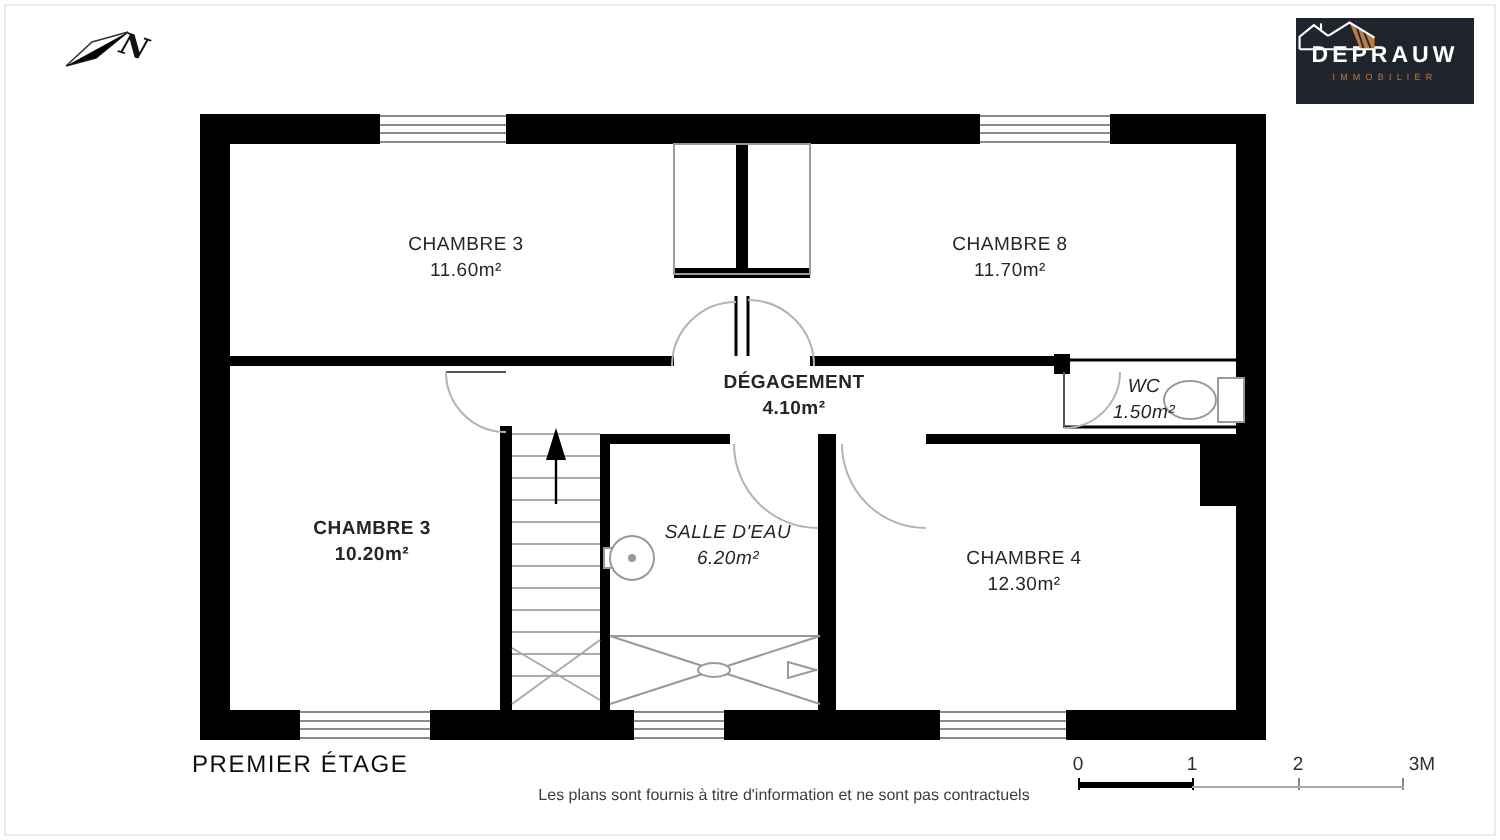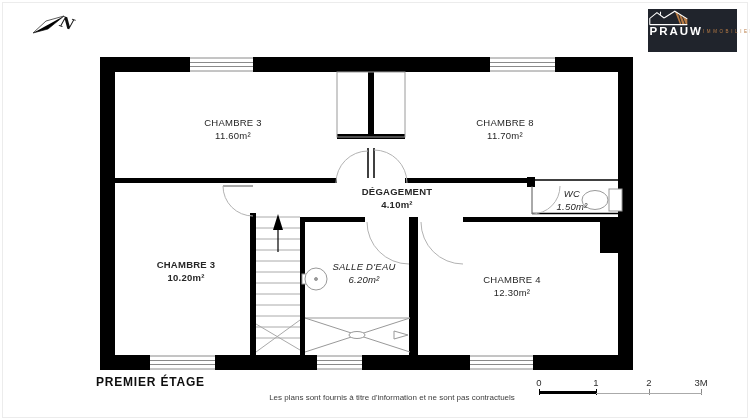"DEPRAUW" .logo { flex-direction: row -> column }
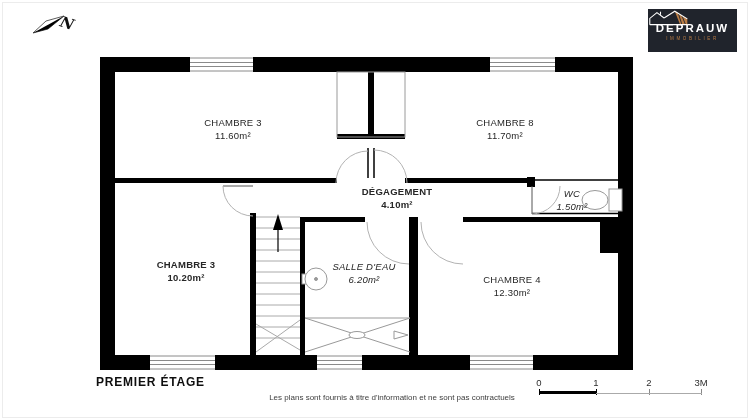"PREMIER ÉTAGE" .plan-title { font-weight: bold -> normal }
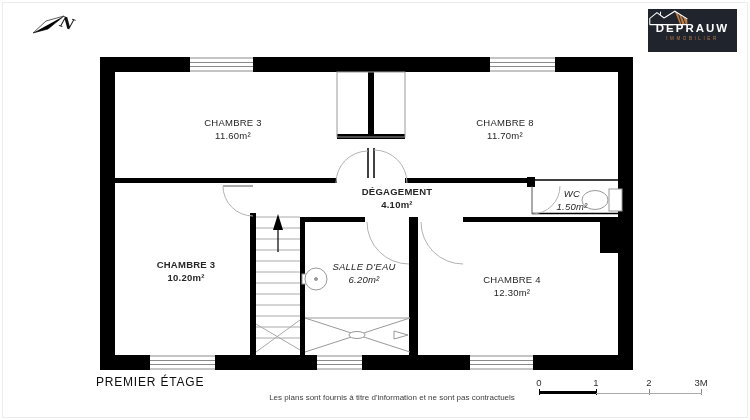"3M" span.num { left: 167px -> 177px }
